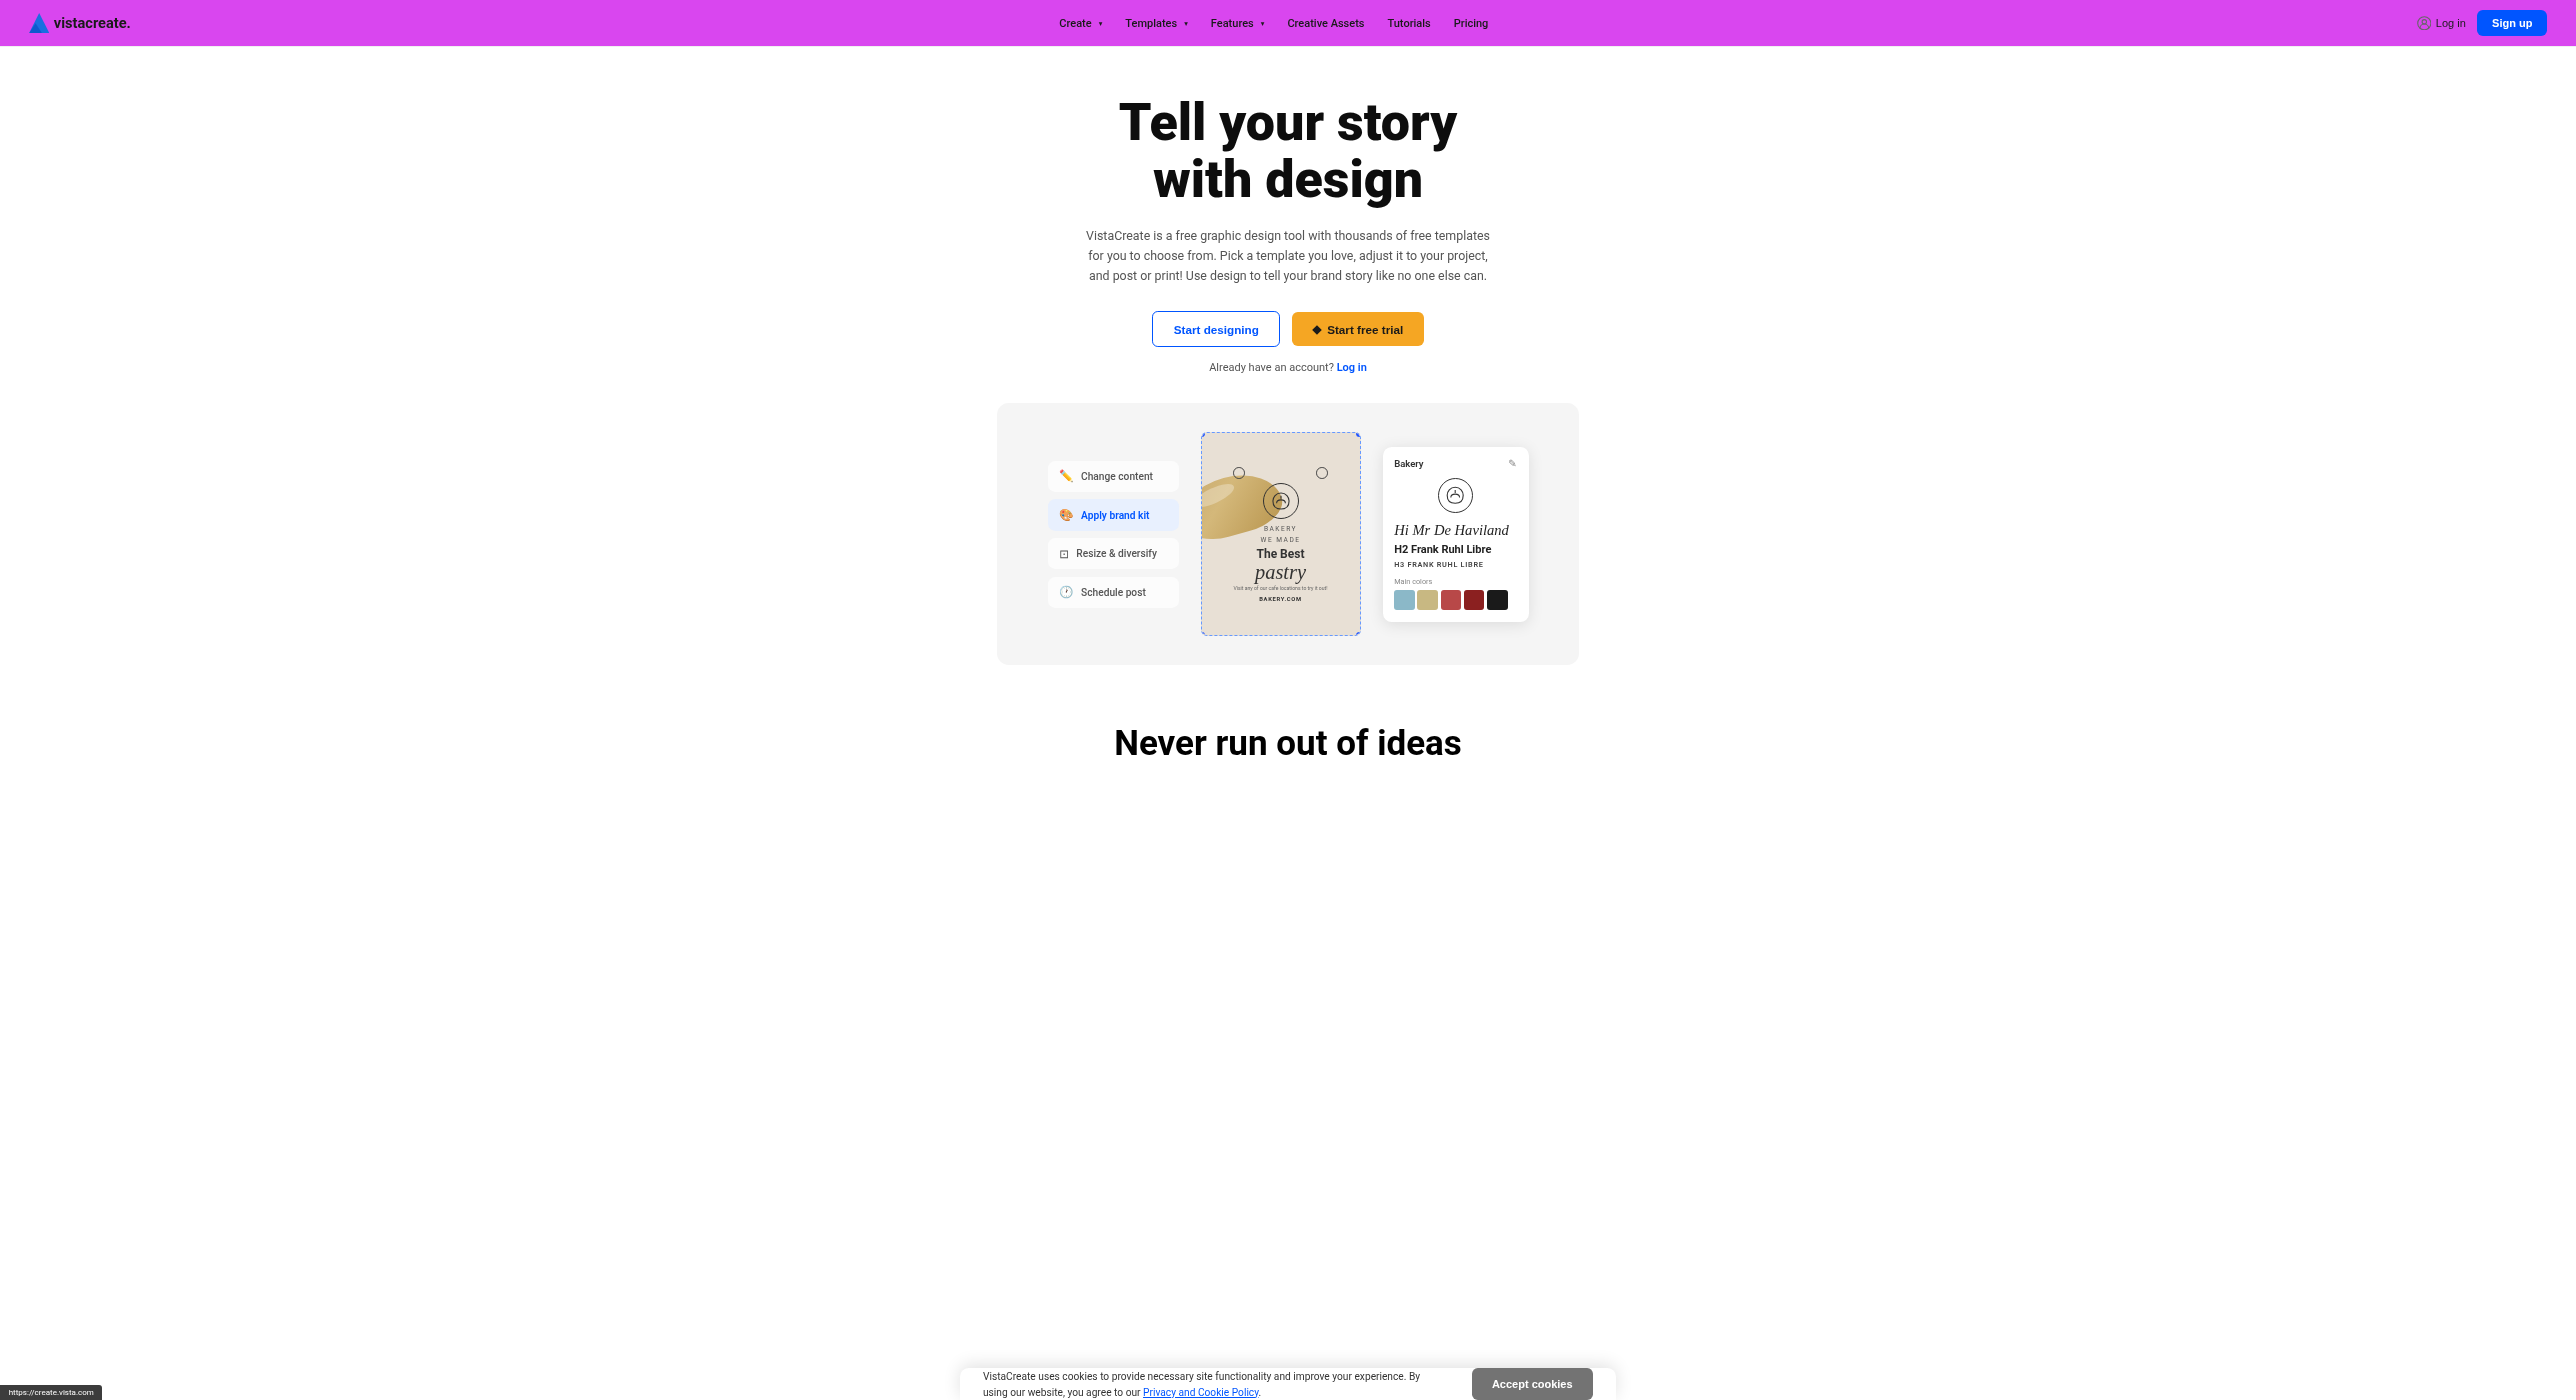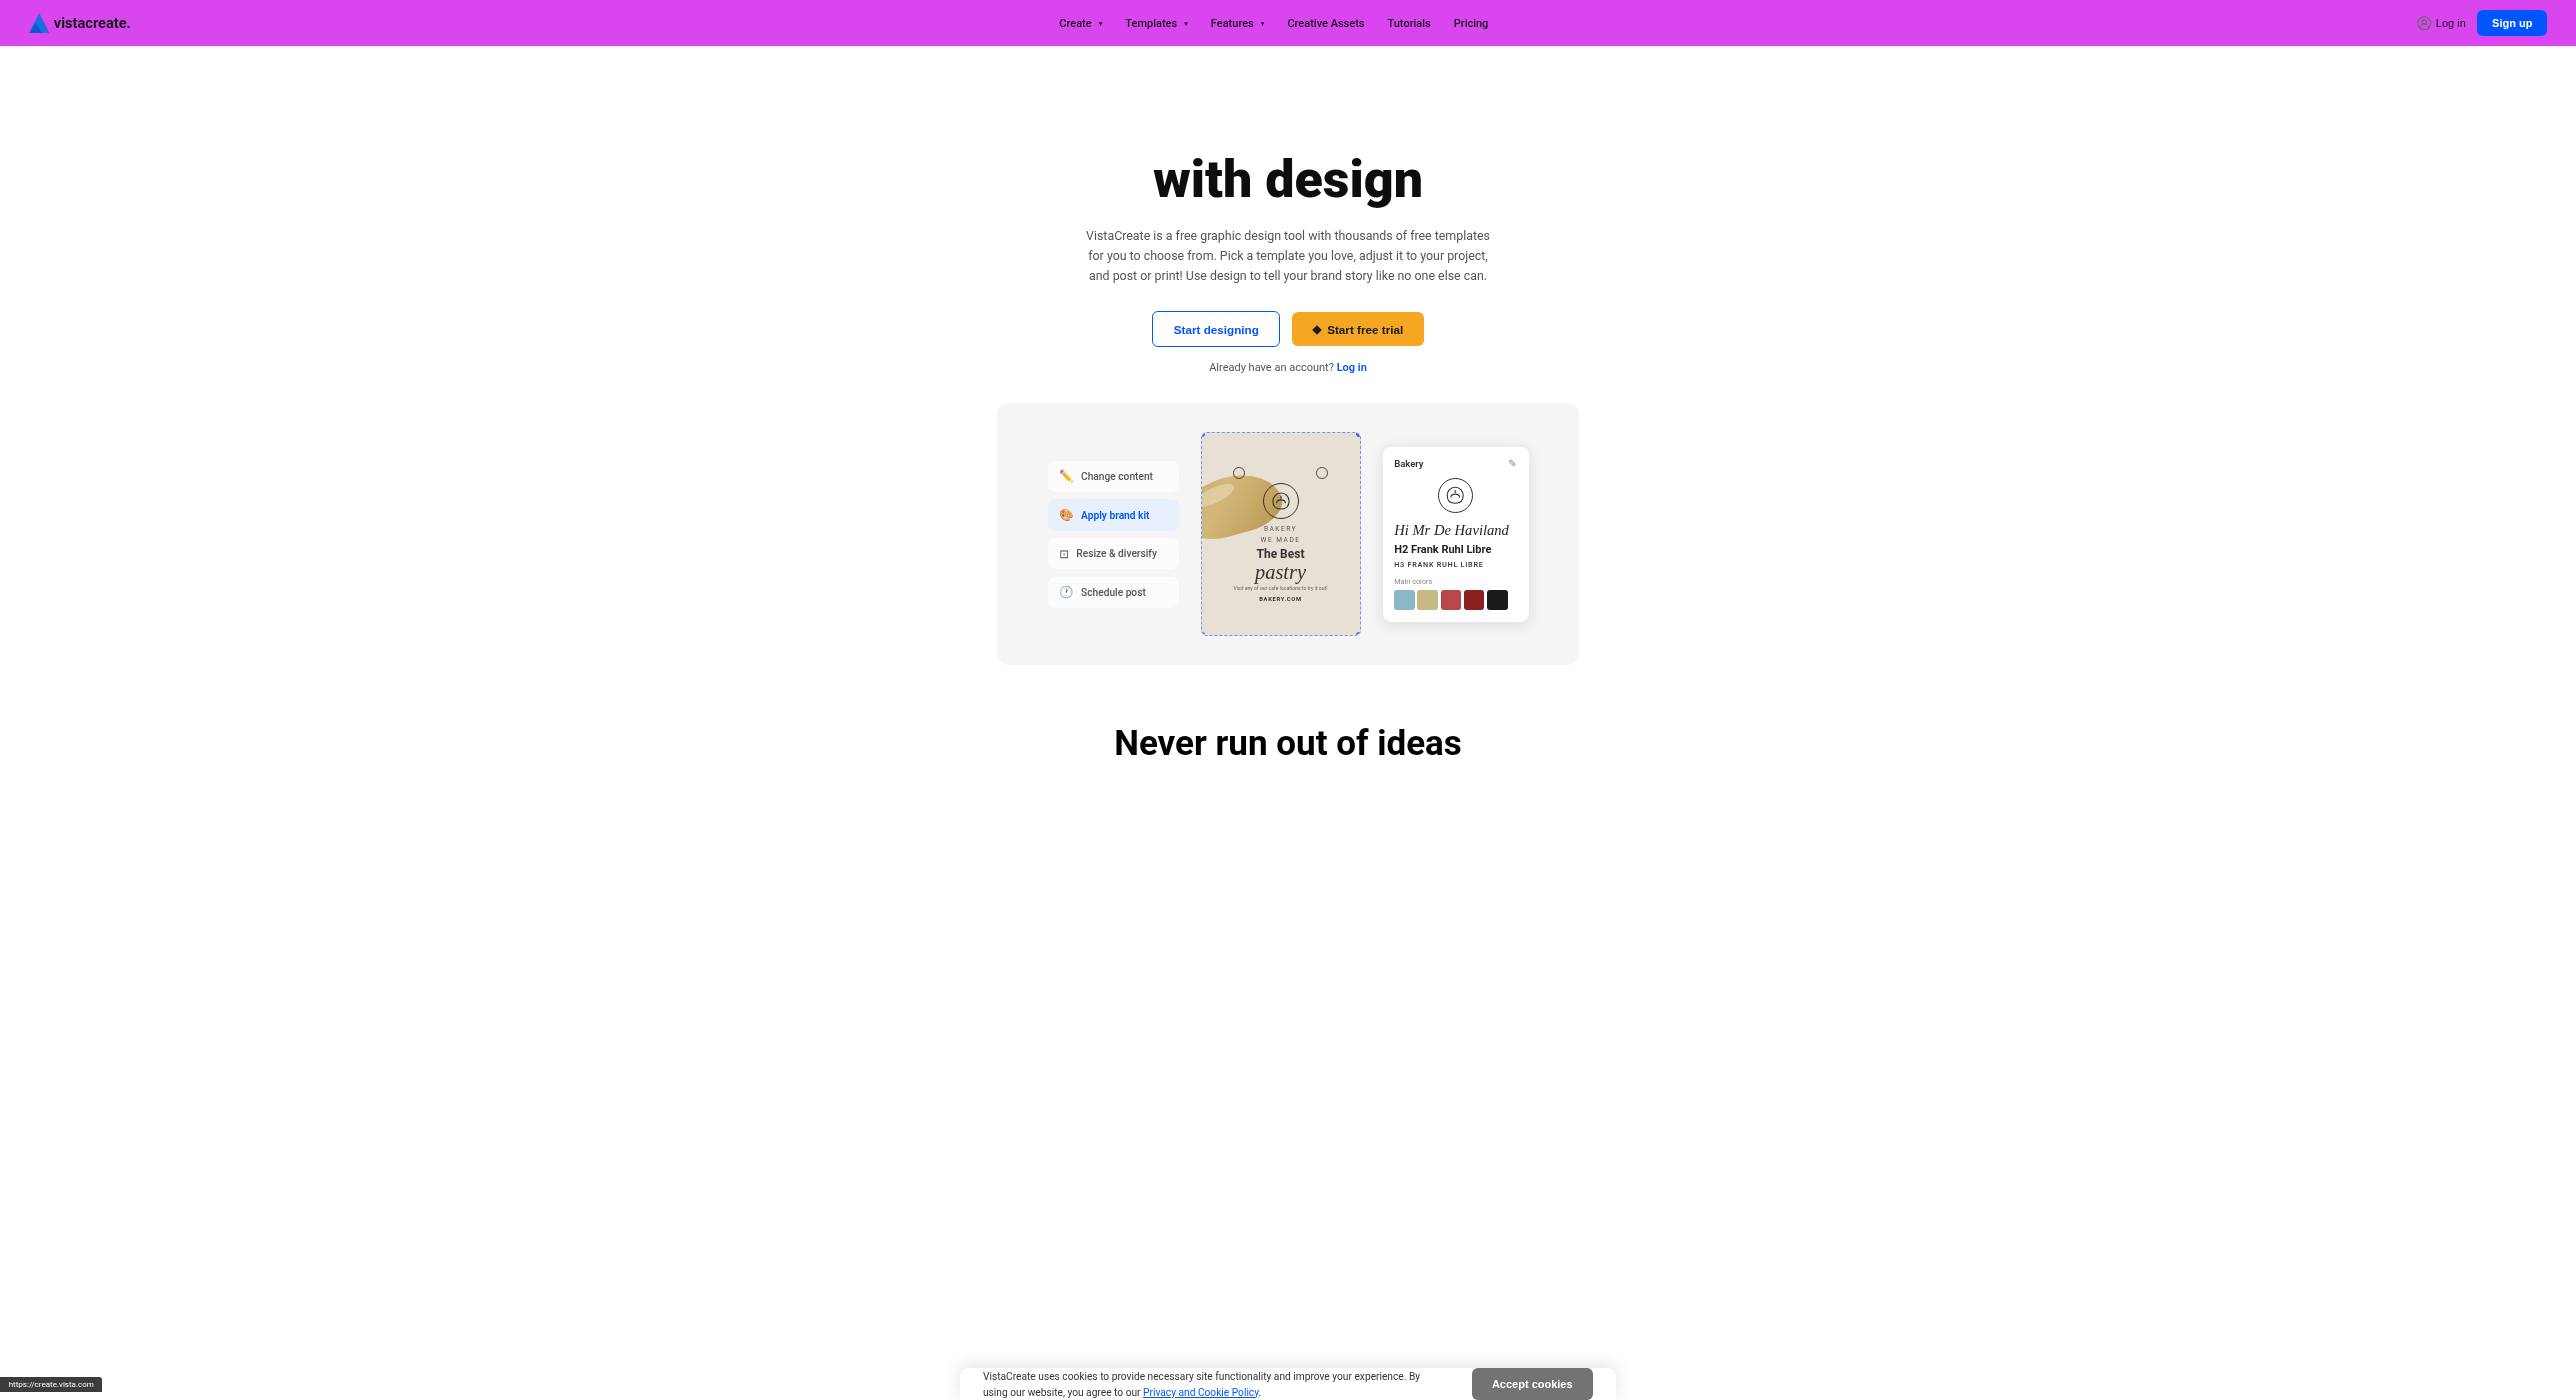"Tell your story" span { html: none -> <span>Tell your story</span> }
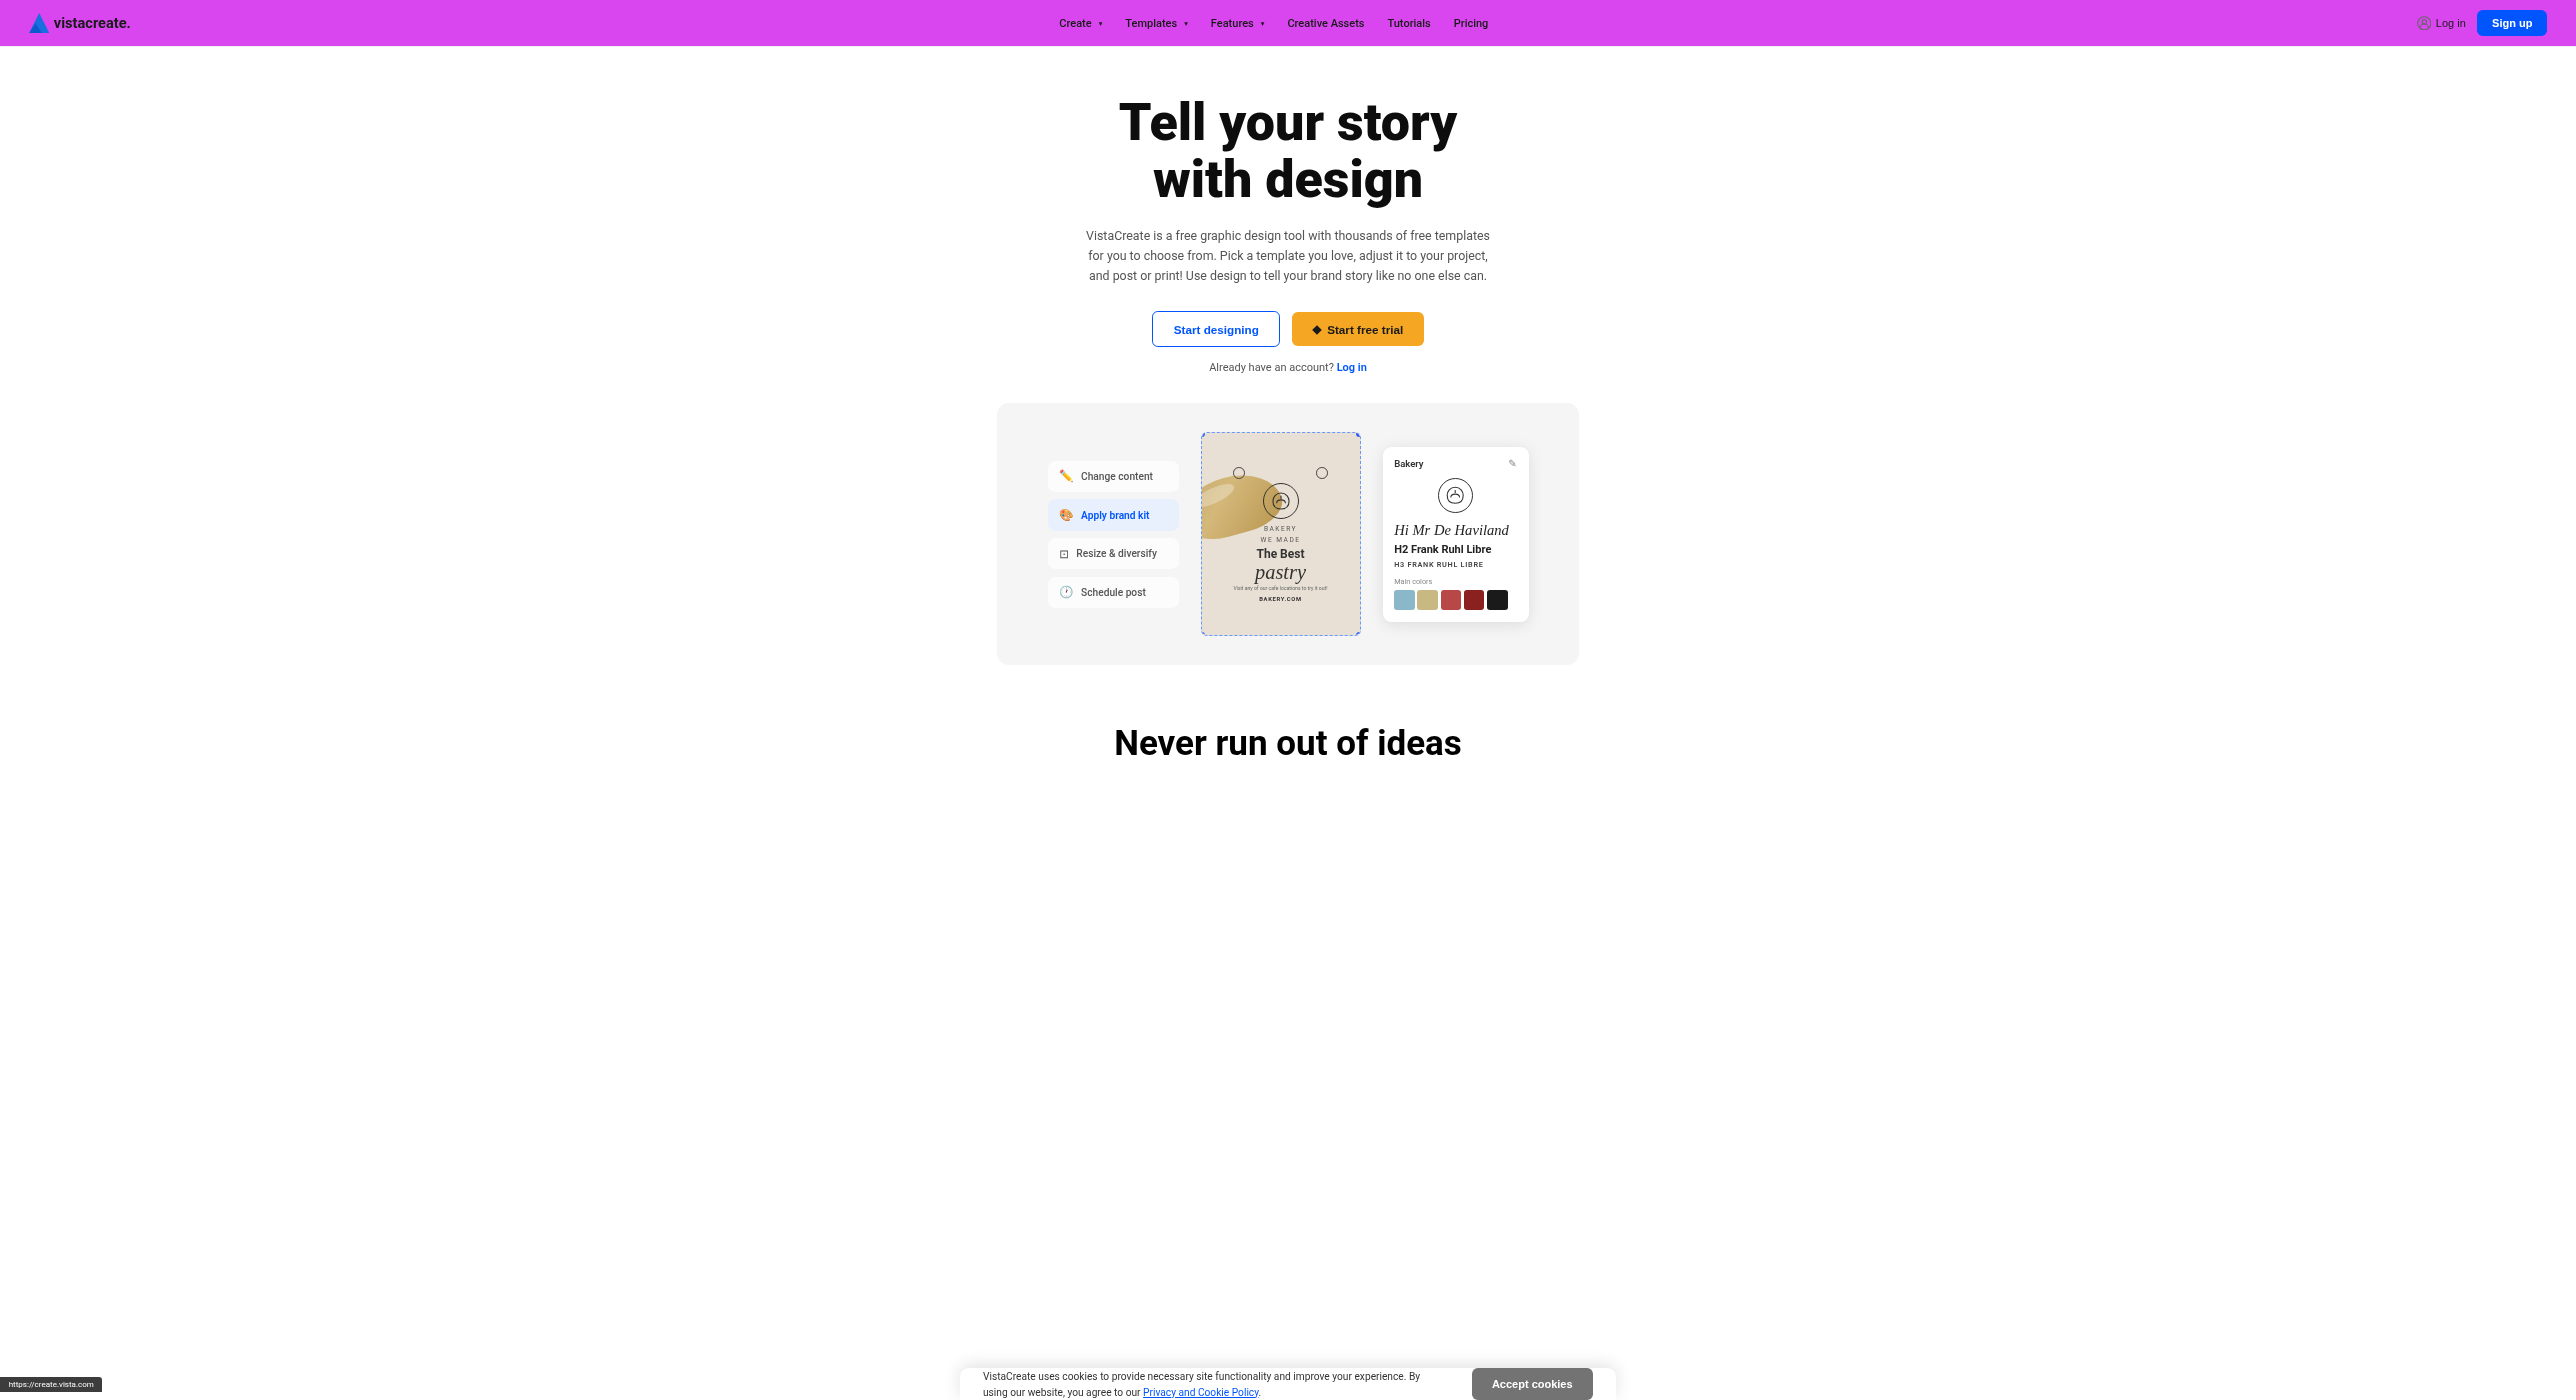"https://create.vista.com" .status-bar { bottom: 8px -> 0 }
